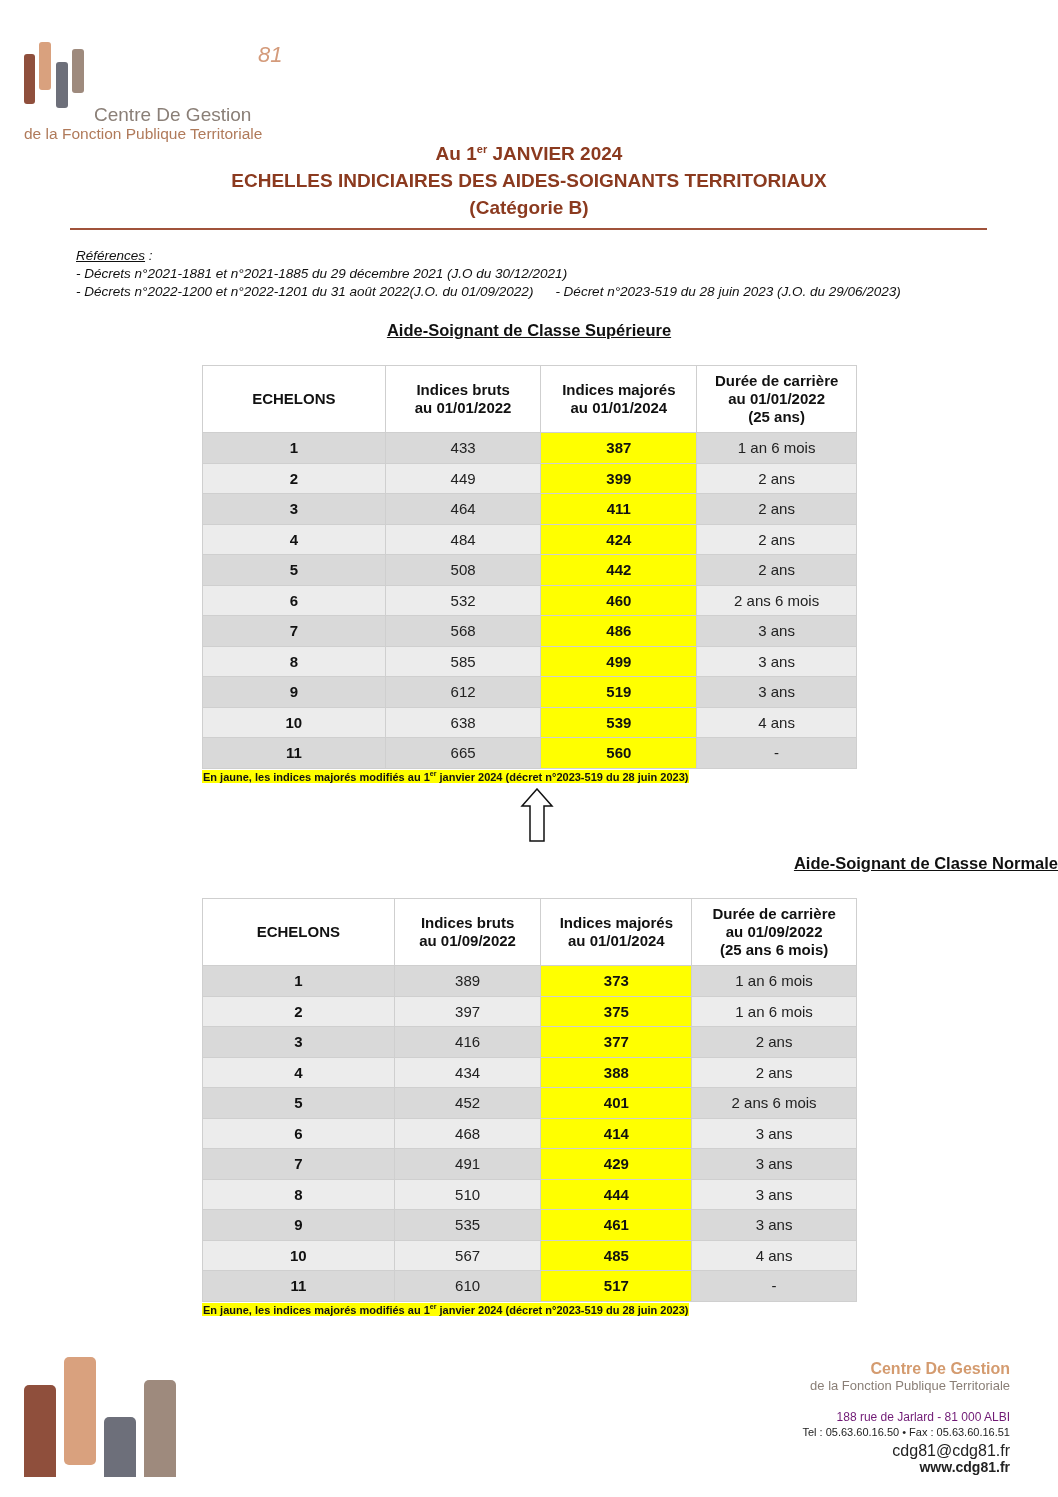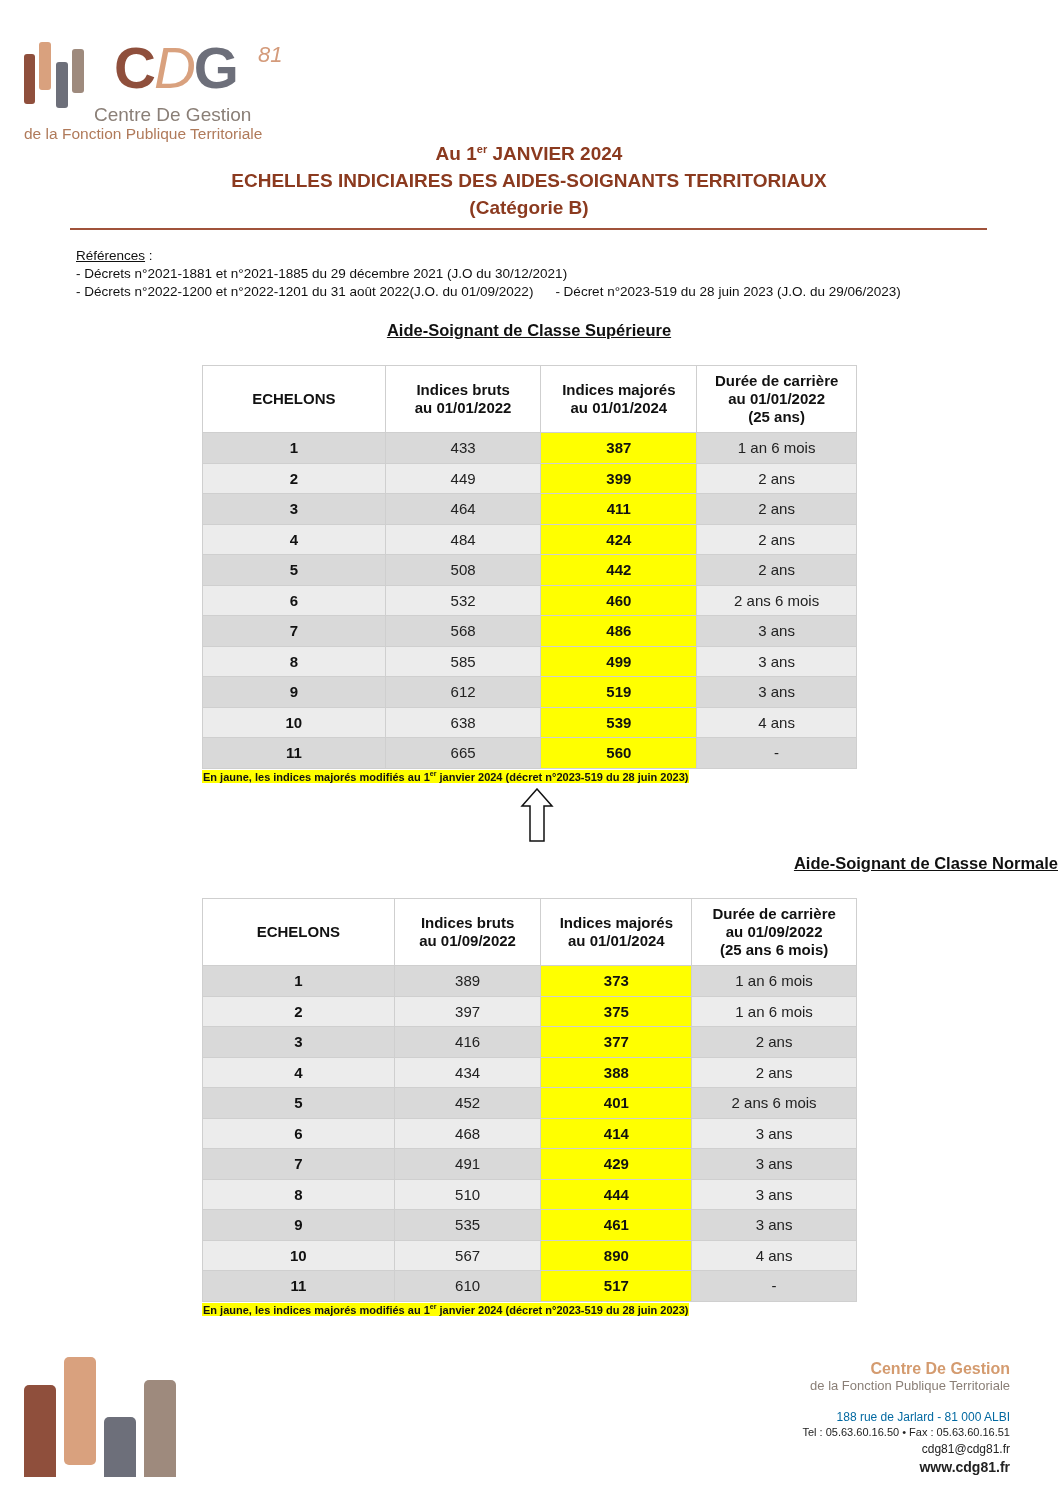"CDG" div.logo-letters { html: <div> <span>C</span><span>D</span><span>G</span> </div> -> none }
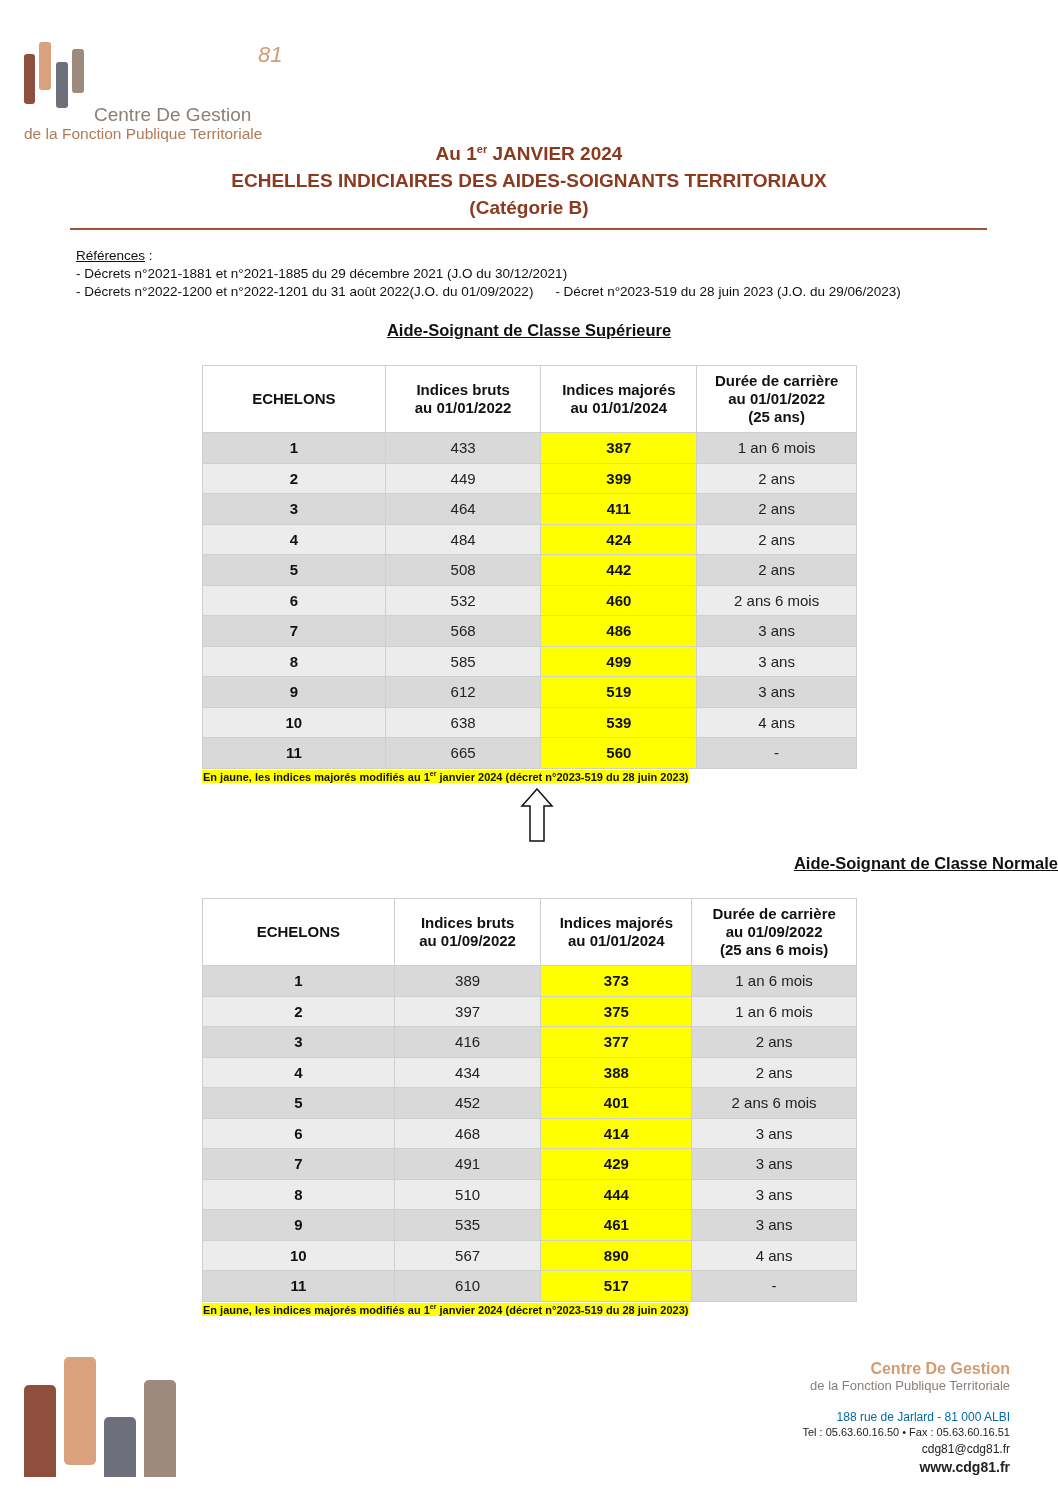"Références :" .refs { font-style: none -> italic }
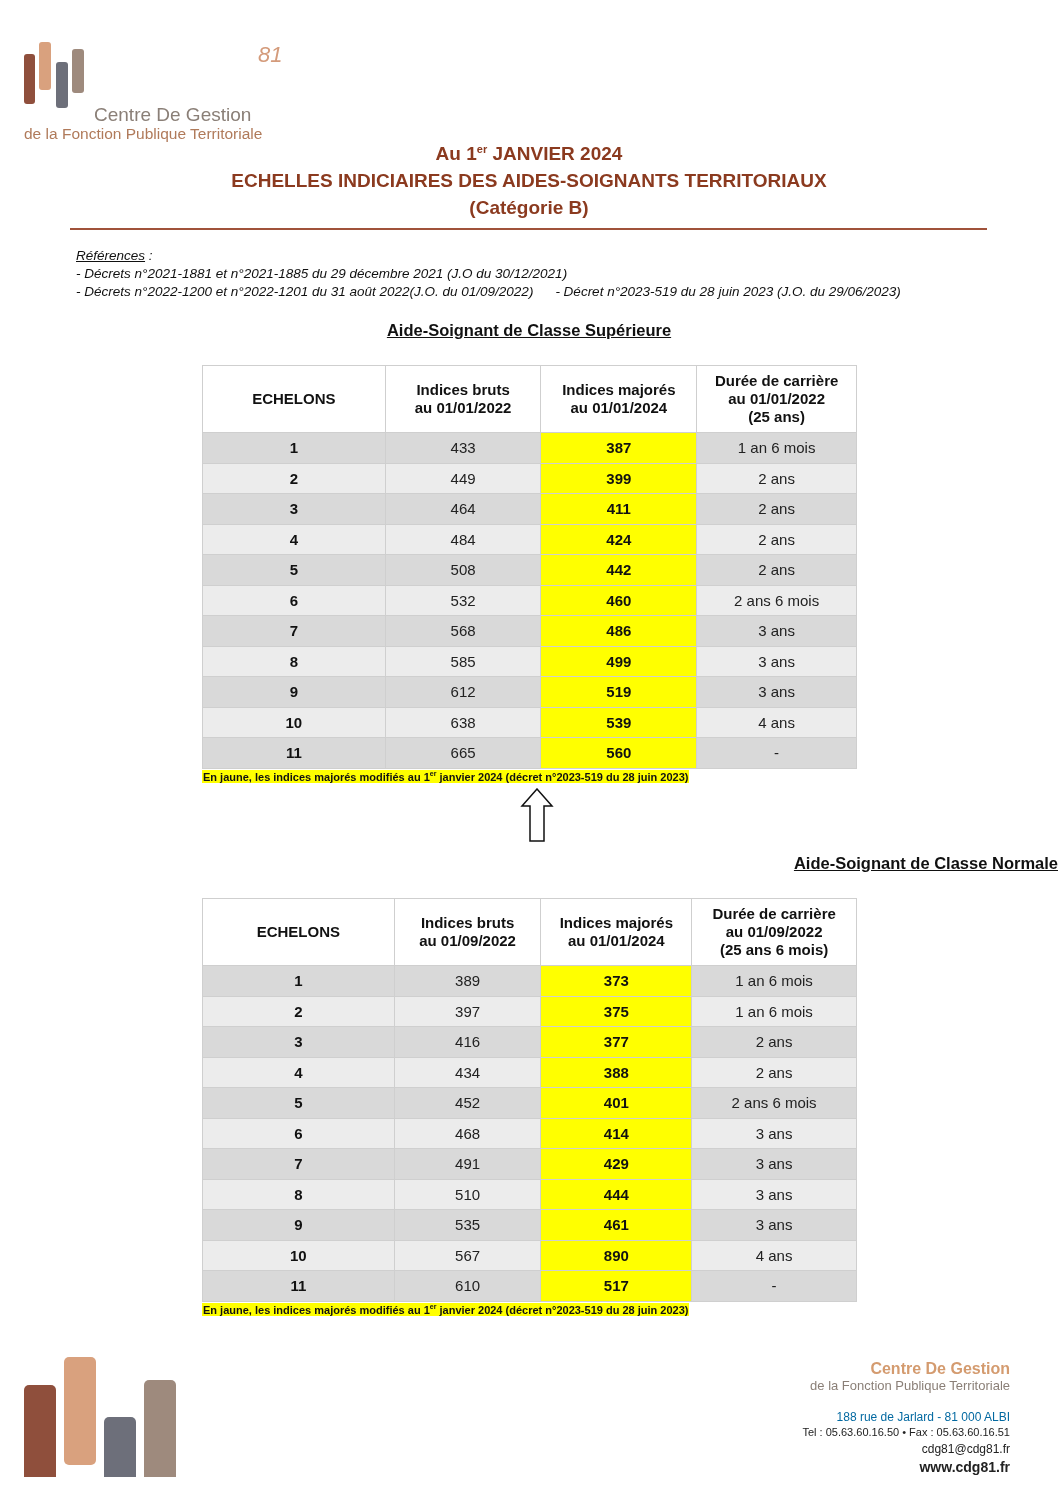"890" td.maj { text: 890 -> 485 }
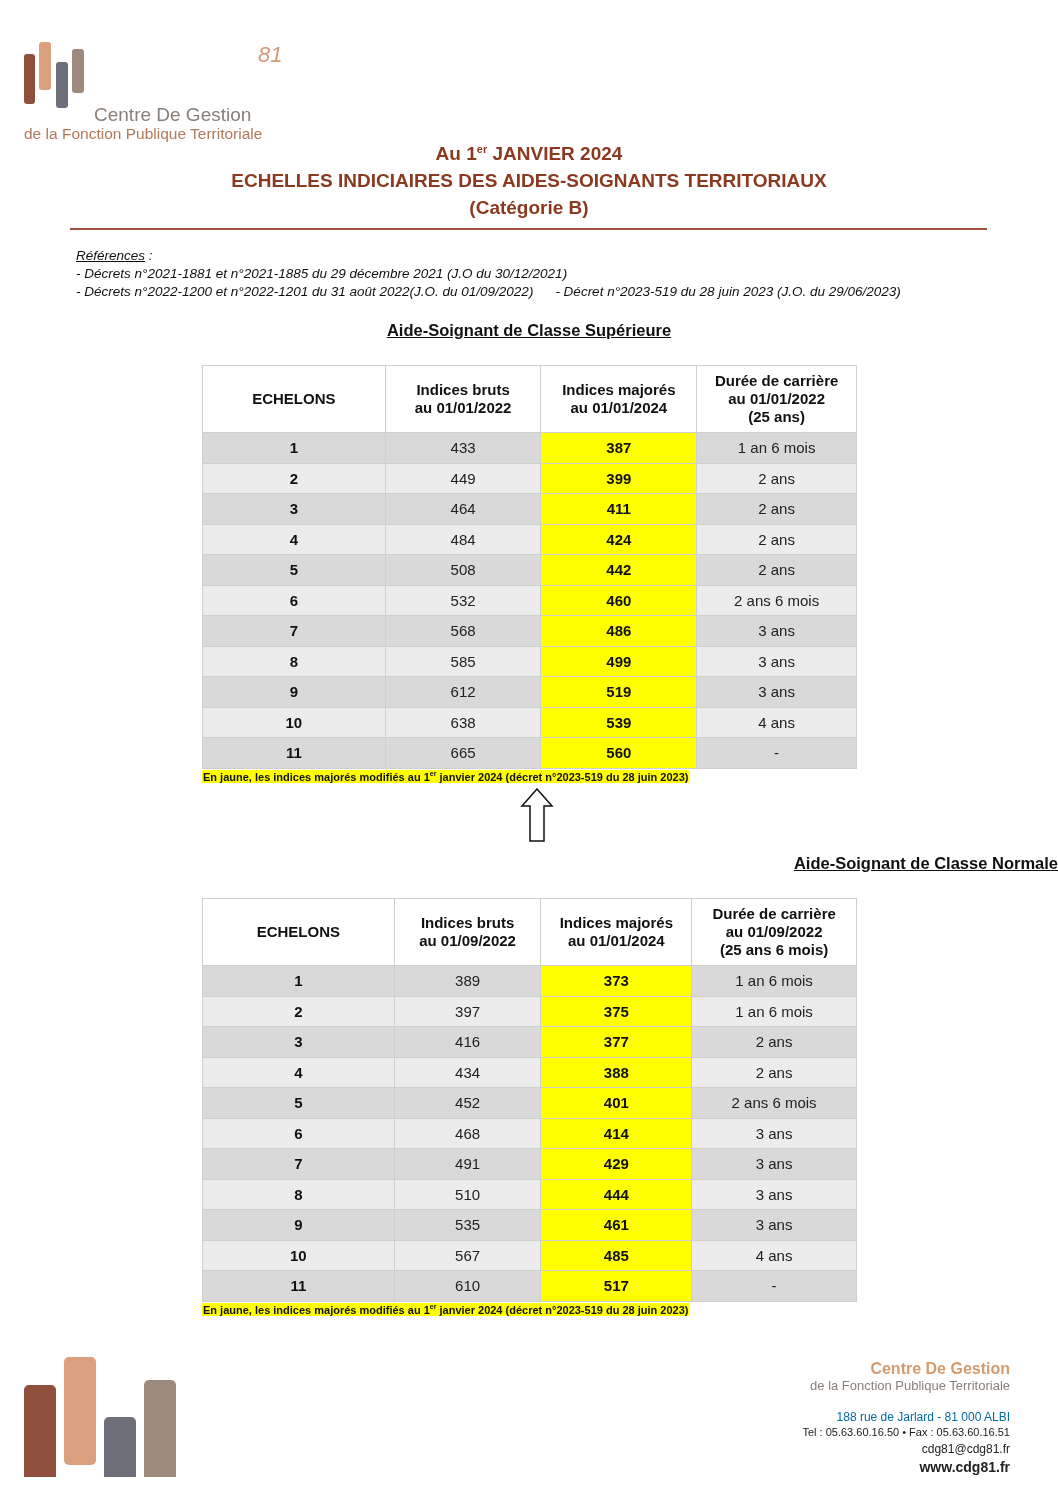"188 rue de Jarlard -" div.foot { color: #0369a1 -> #701a75 }
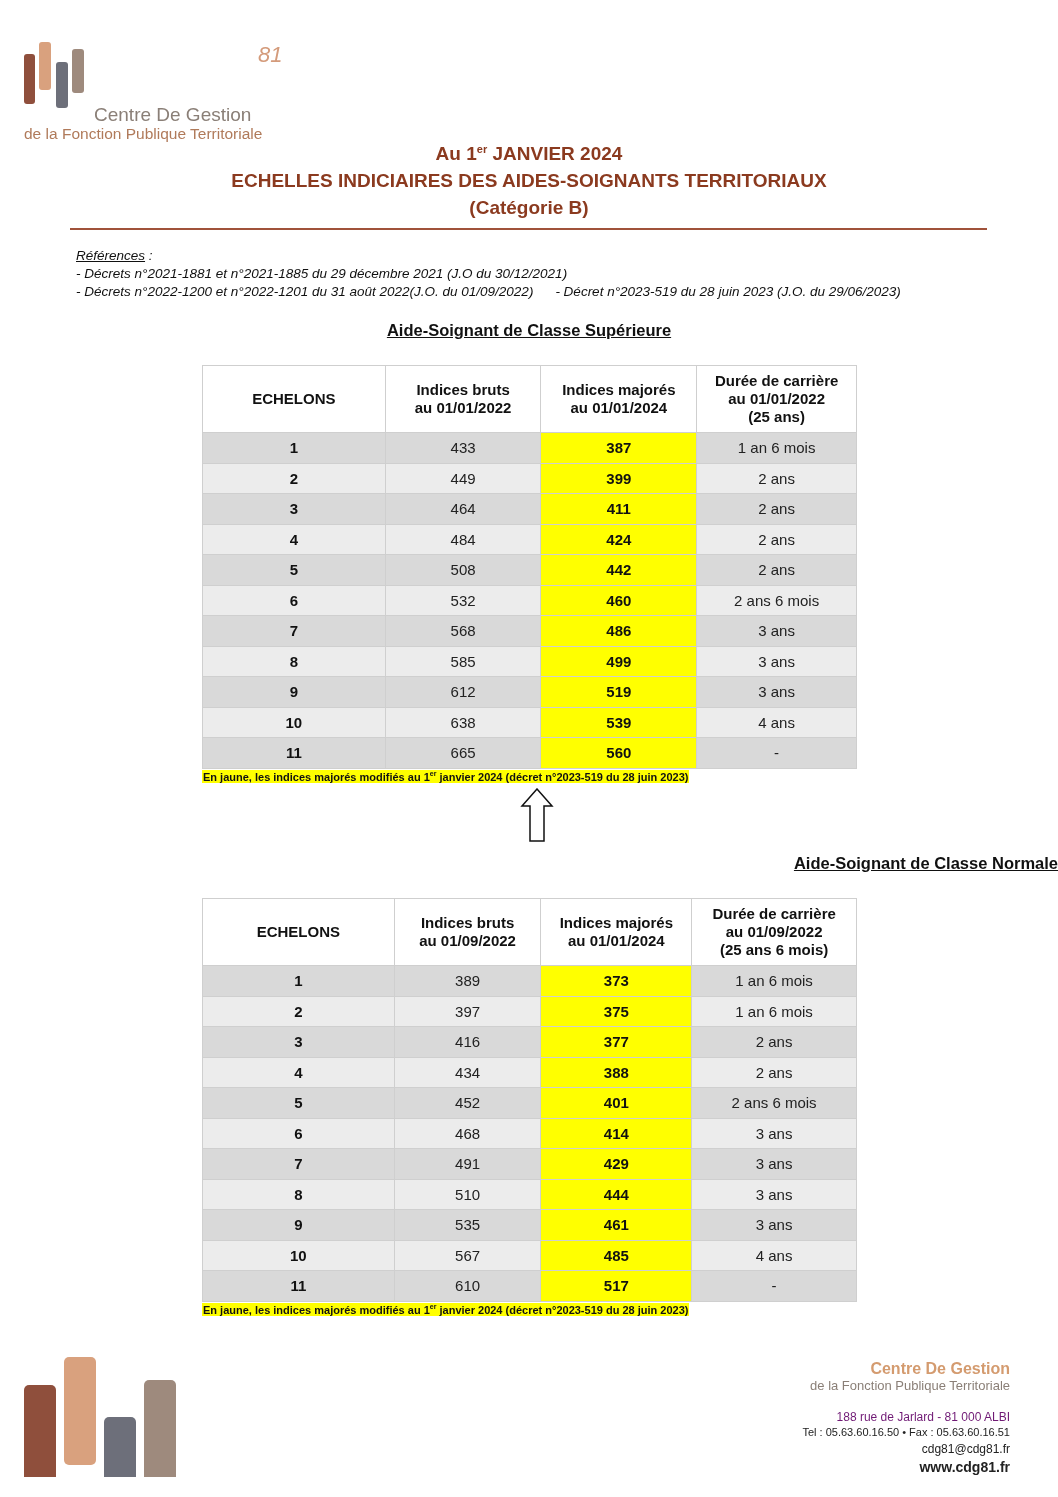"cdg81@cdg81.fr" div.foot { font-size: 12px -> 16px }
